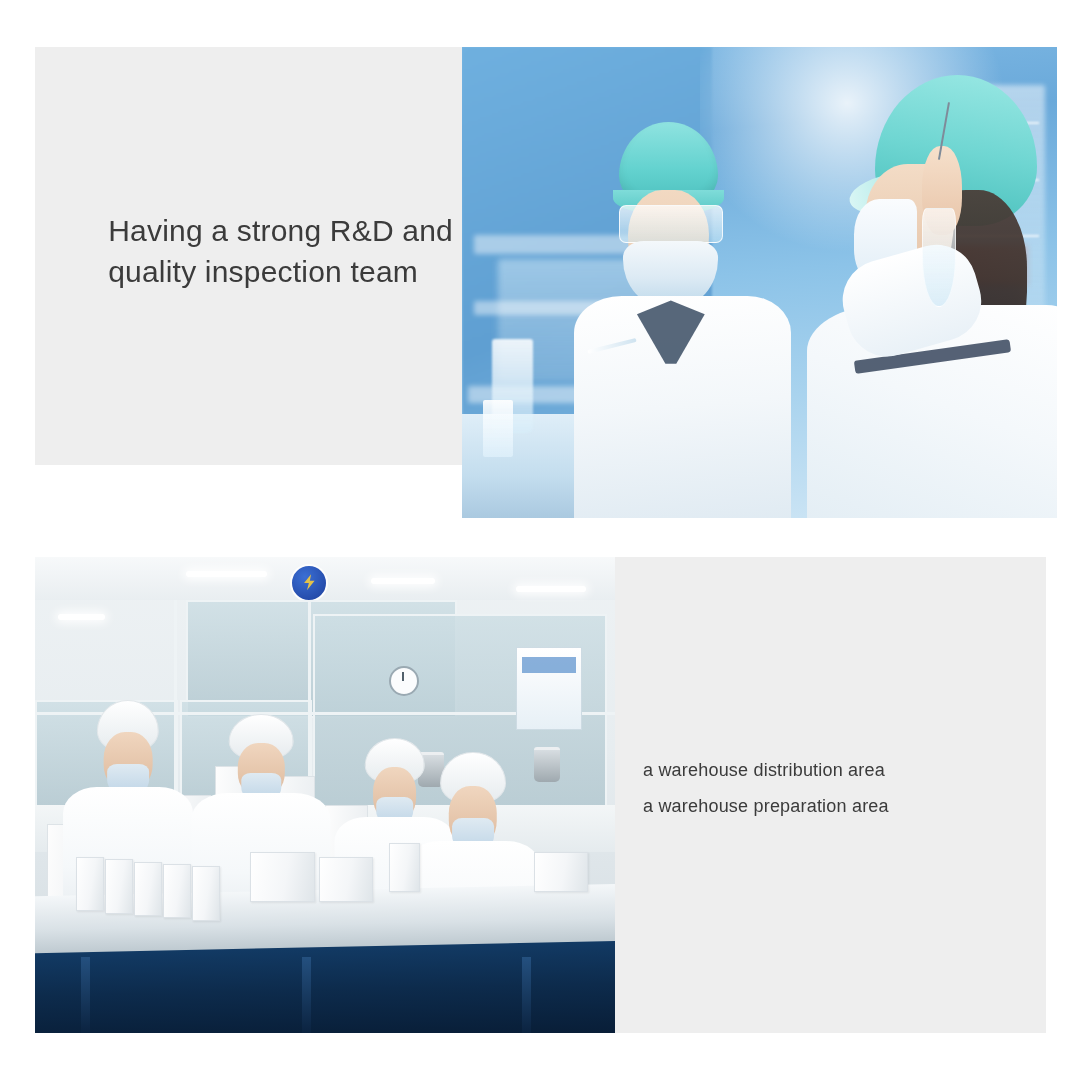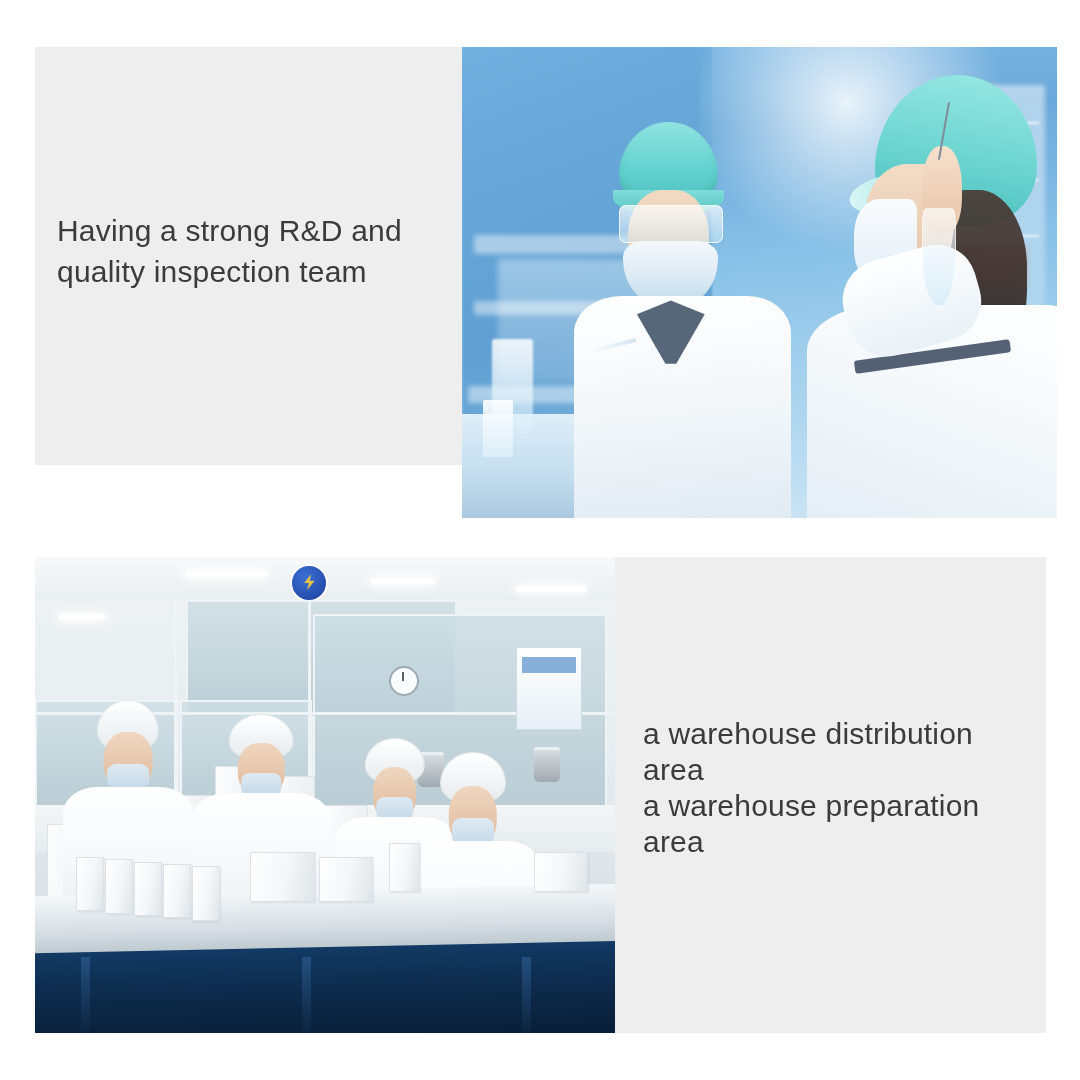"Having a strong R&D and" .top-caption-panel { justify-content: none -> flex-end }
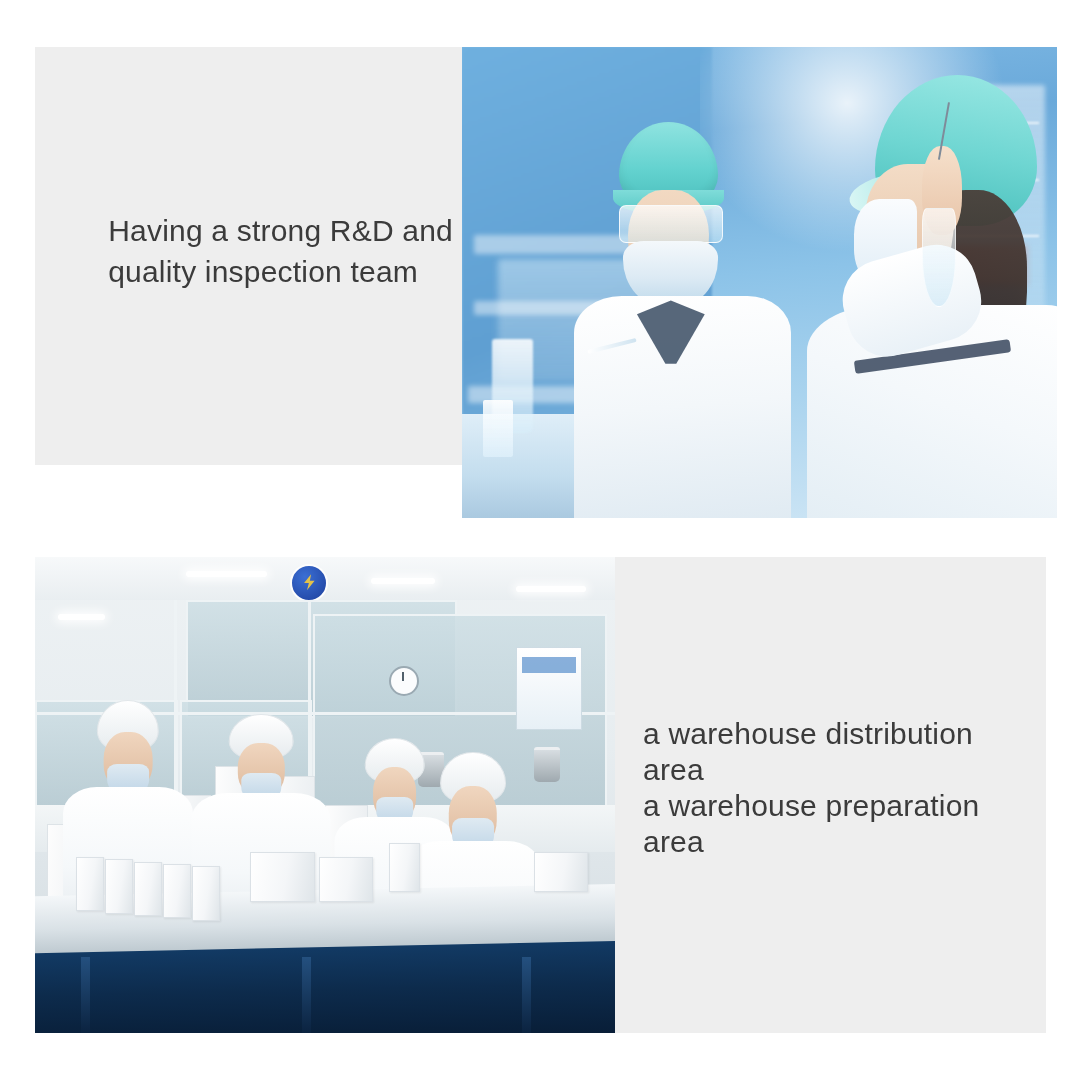"a warehouse distribution area" .bottom-caption { font-size: 30px -> 18px }
